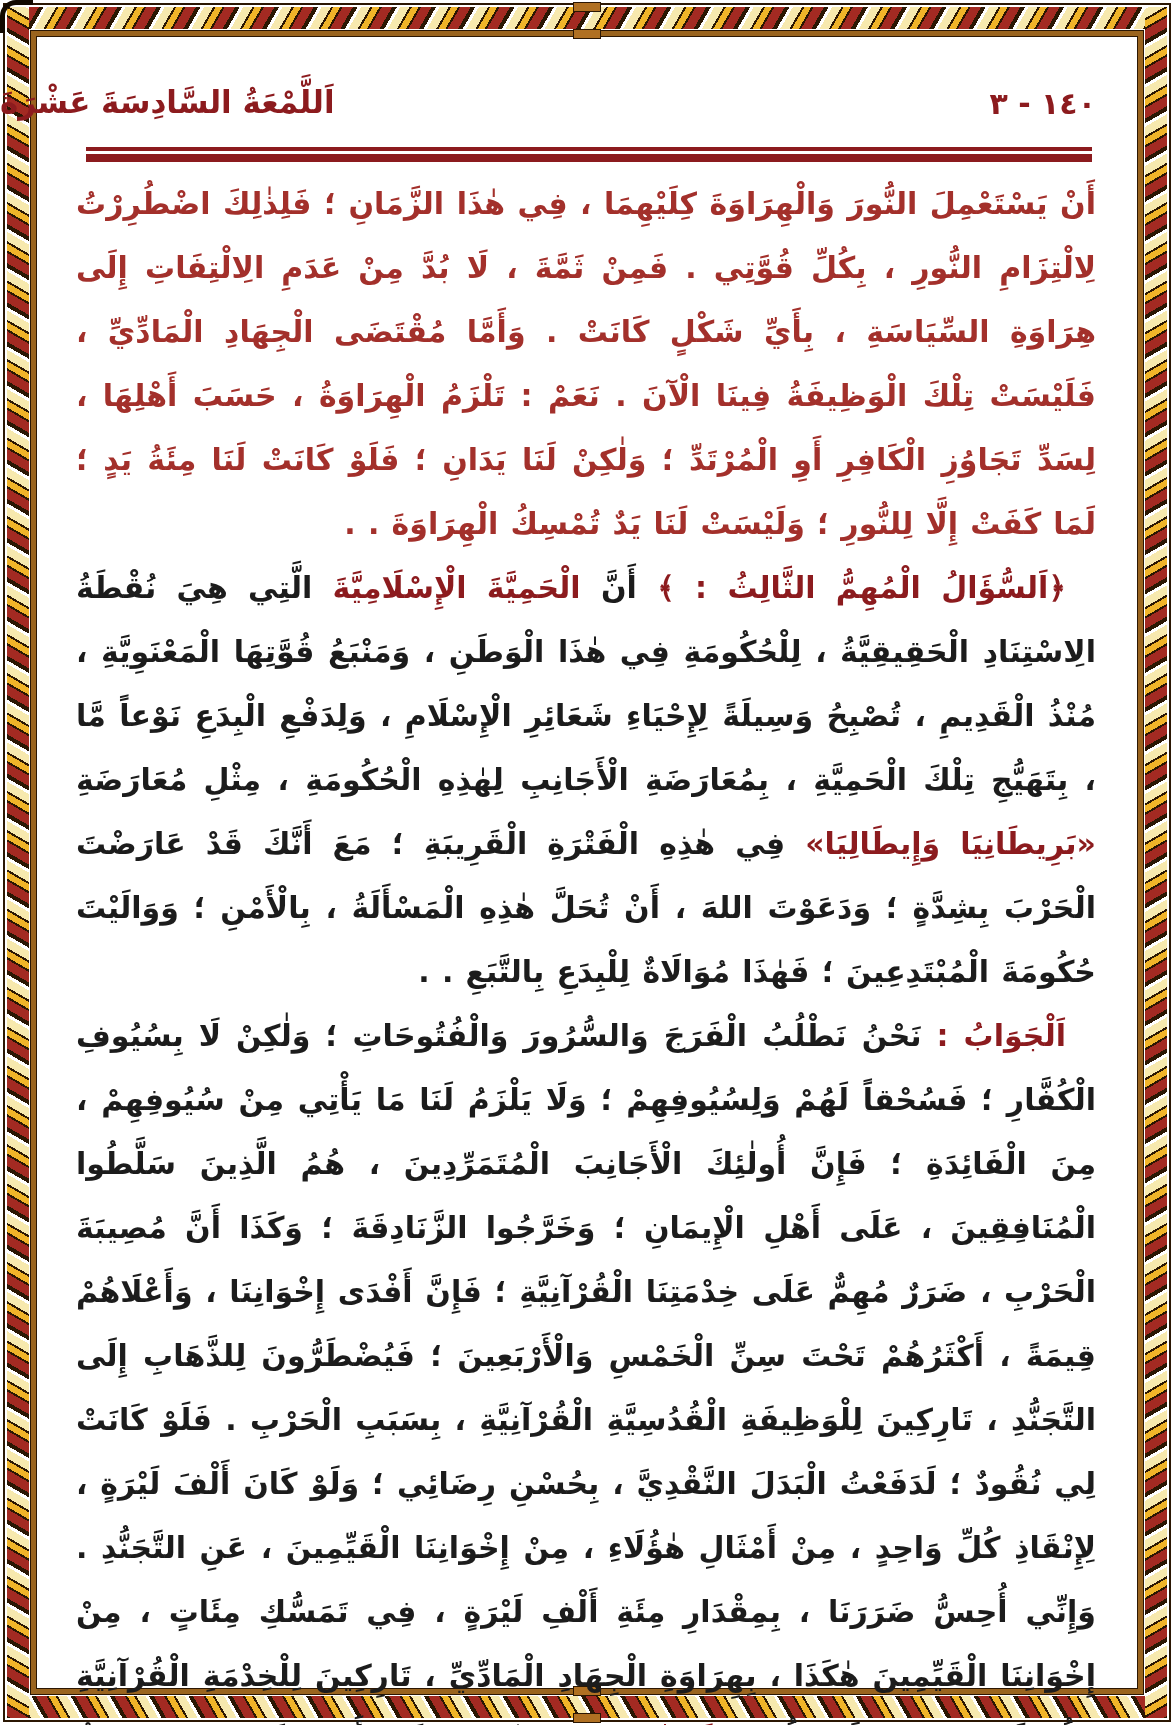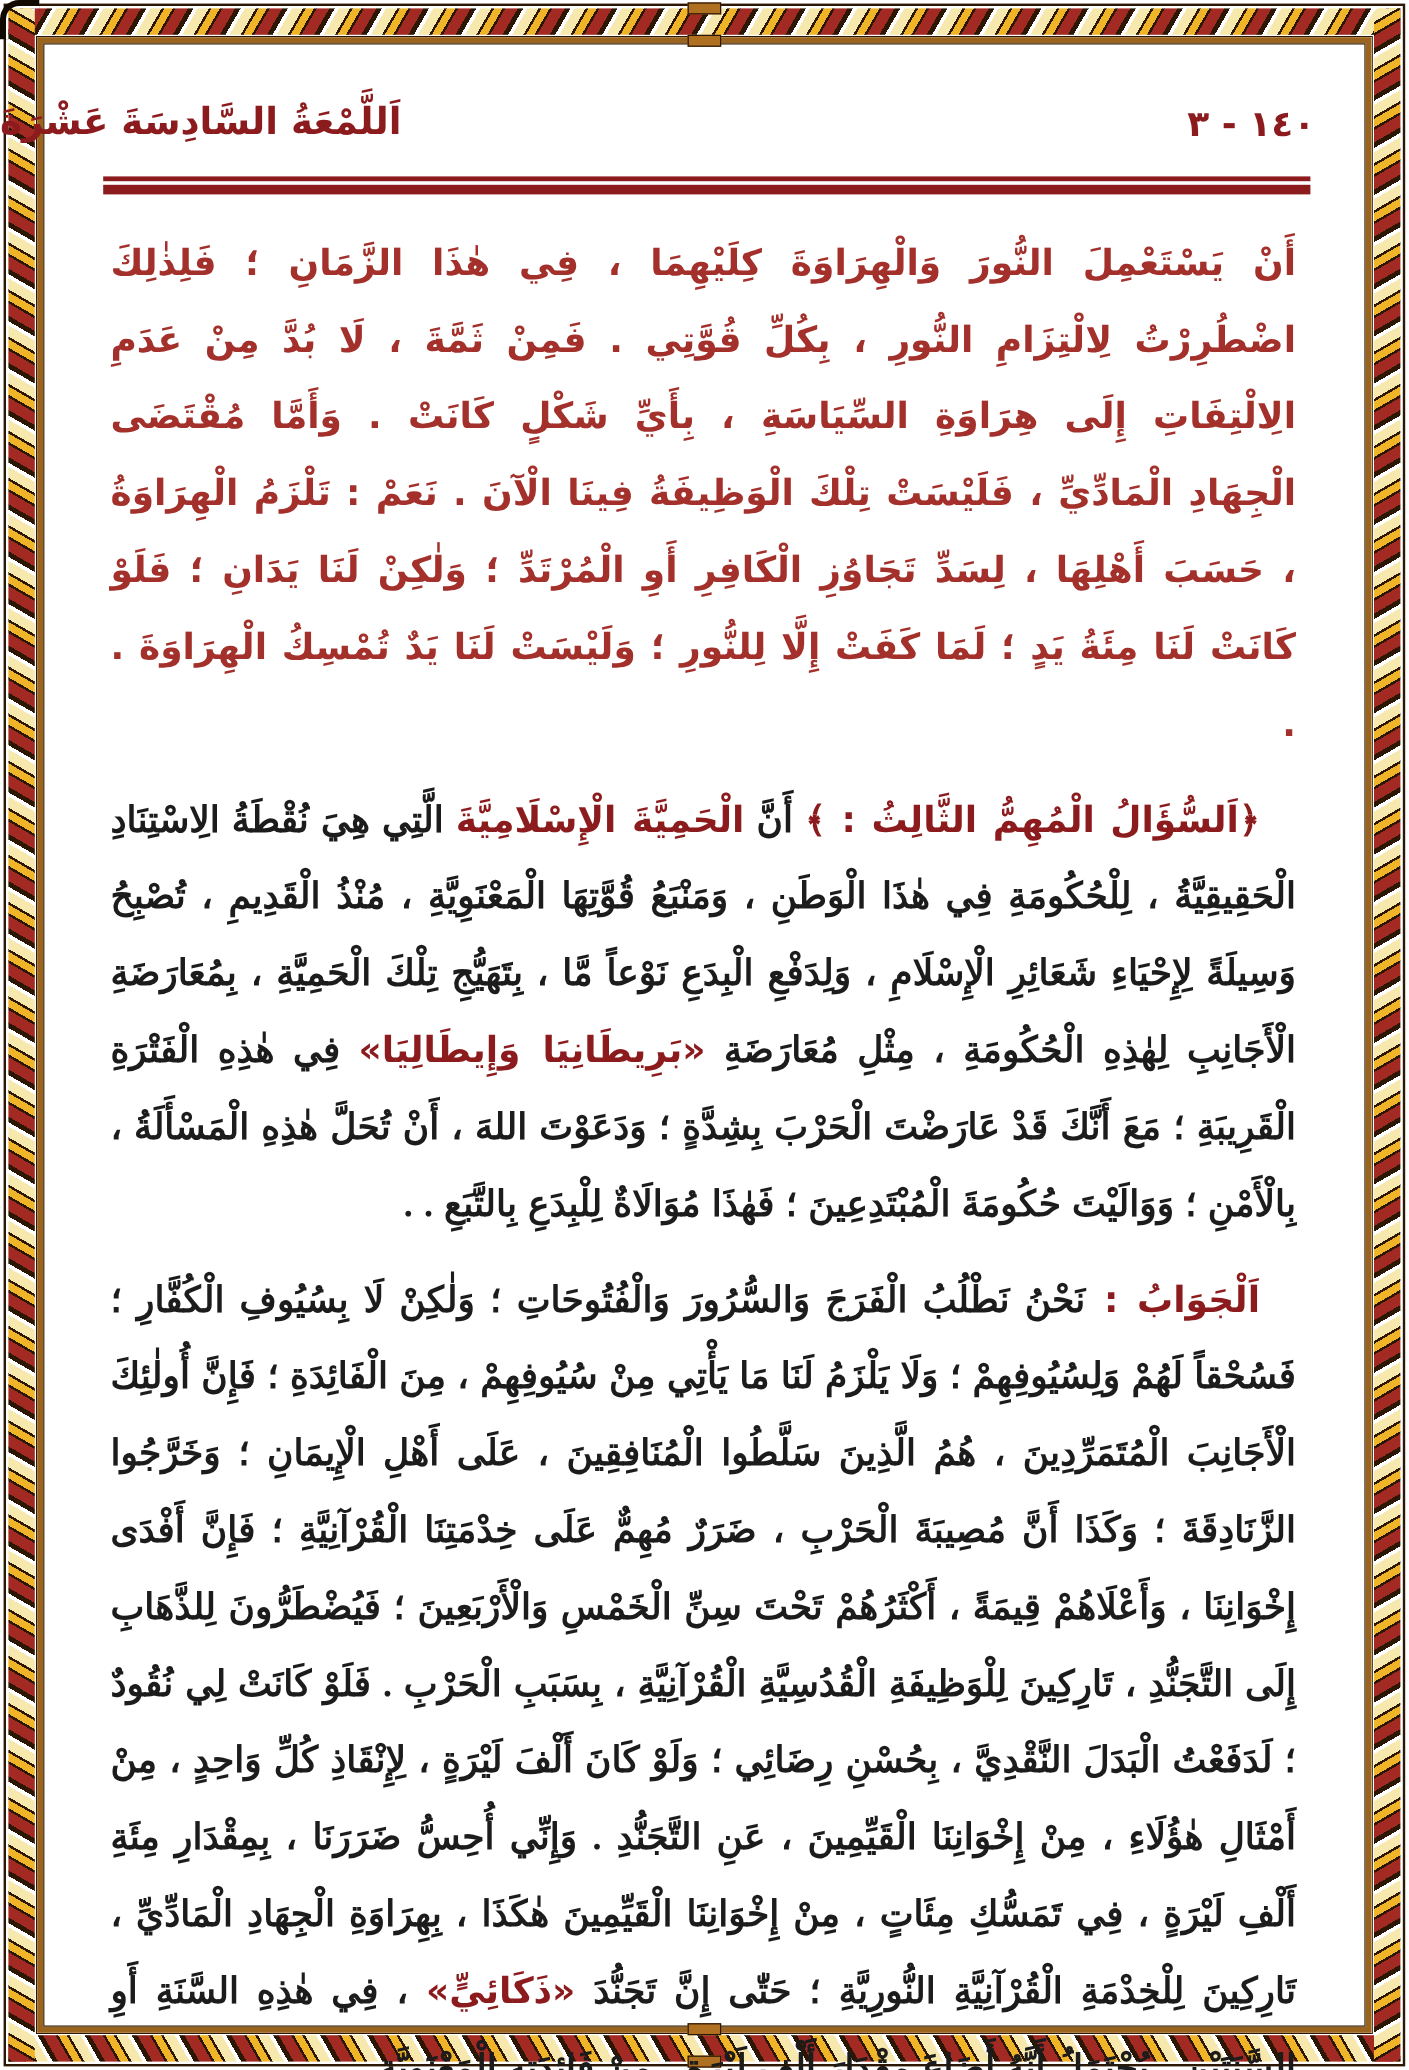"أَنْ يَسْتَعْمِلَ النُّورَ" .para { margin: 16px -> 0 }
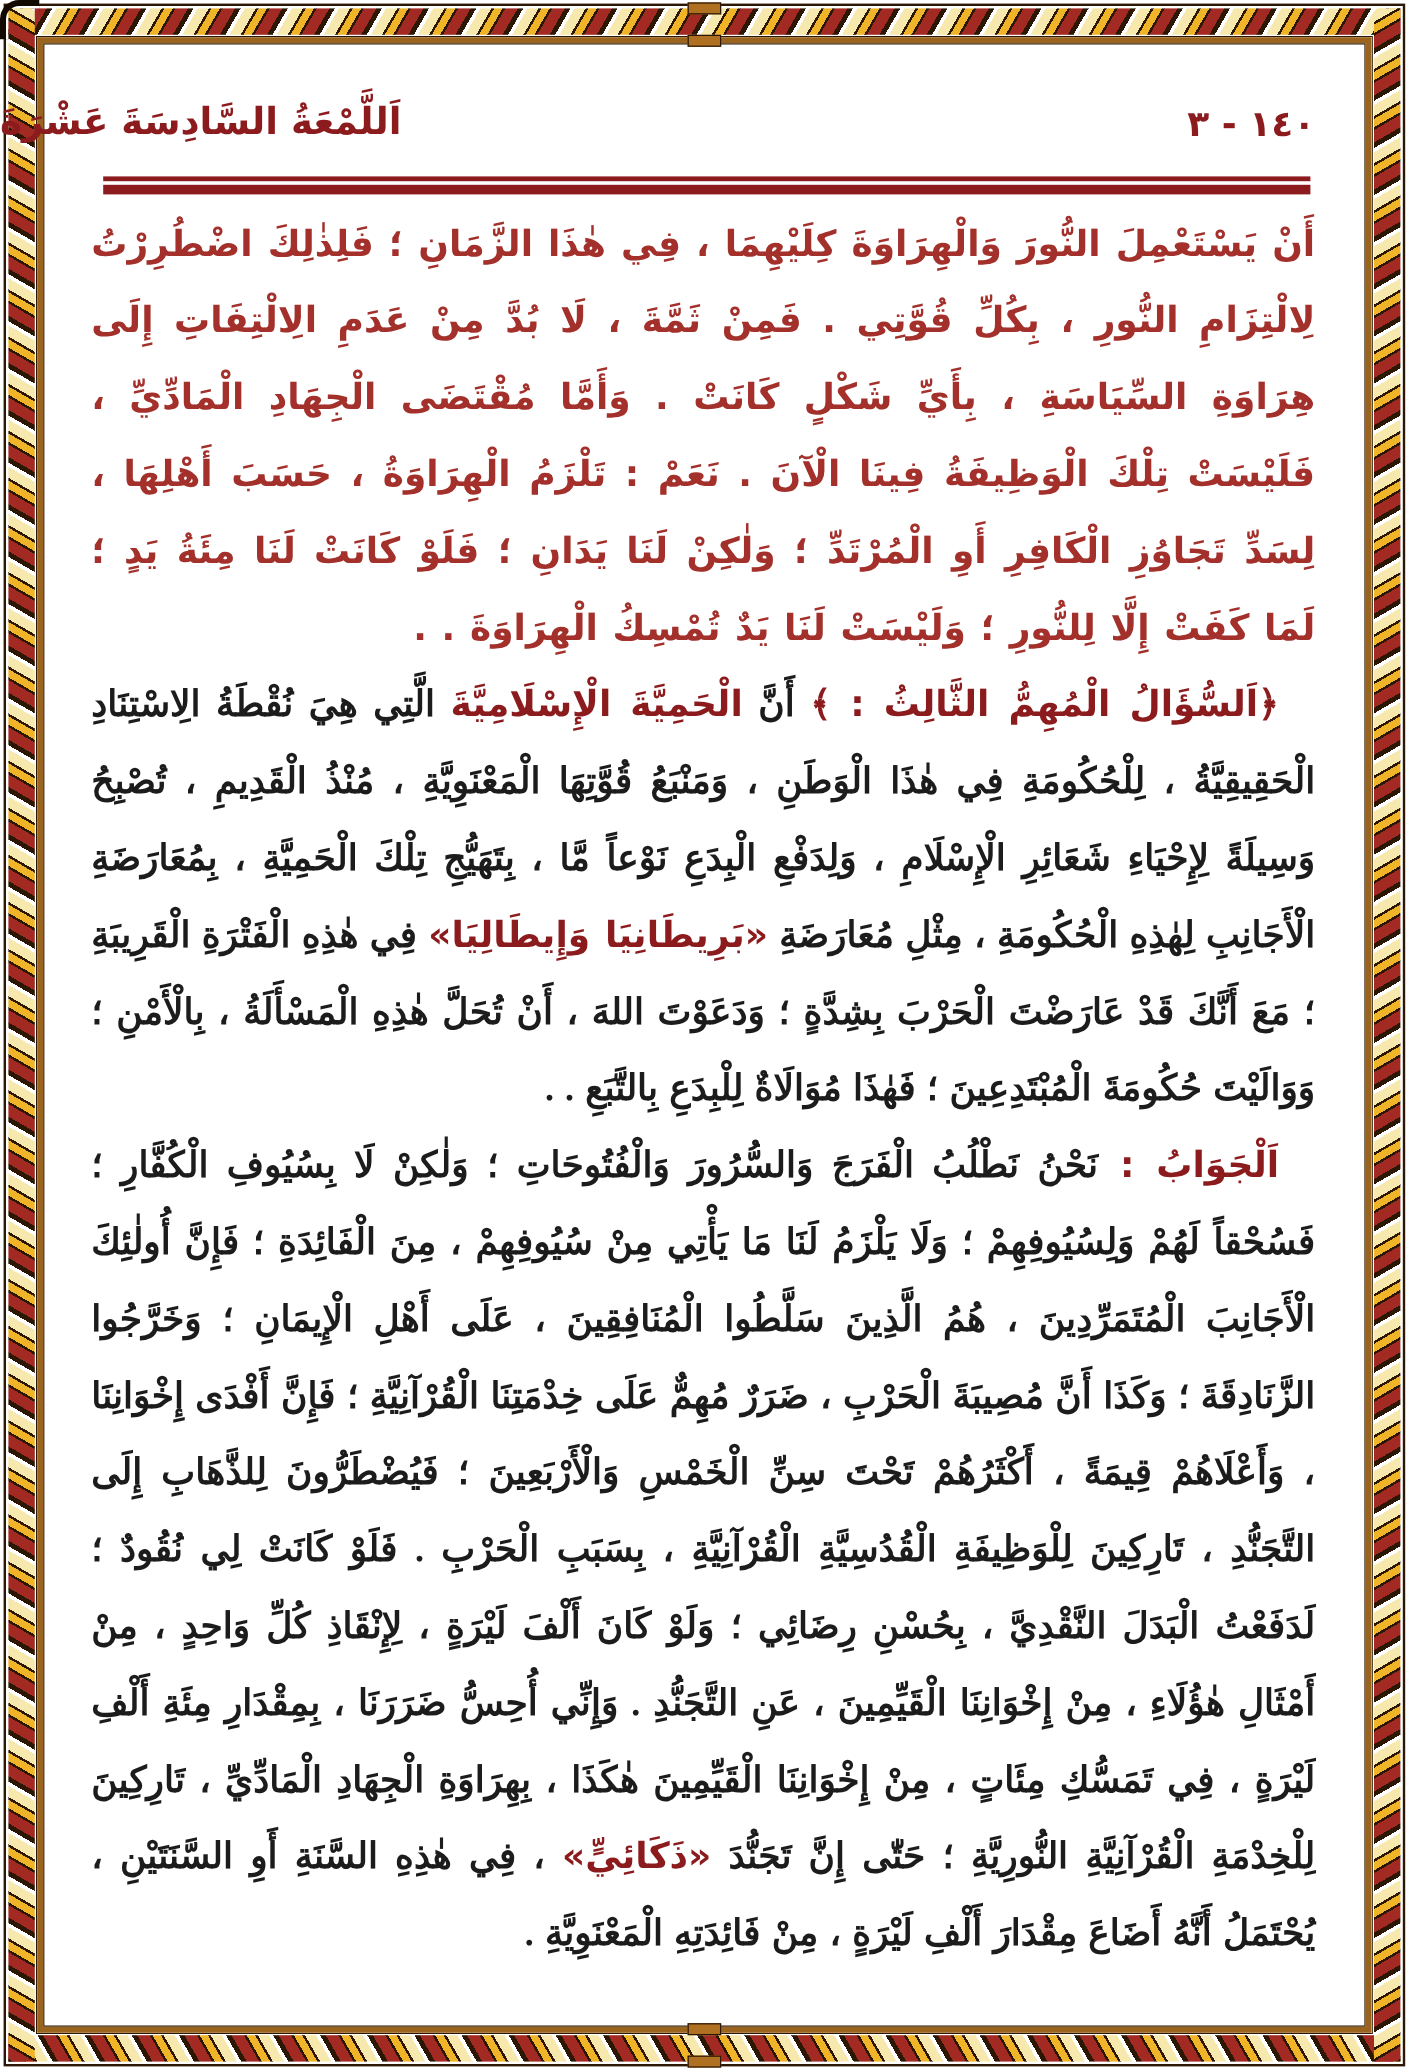"الَّتِي هِيَ نُقْطَةُ الِاسْتِنَادِ" .seg-black { font-family: Liberation Serif, serif -> none }
